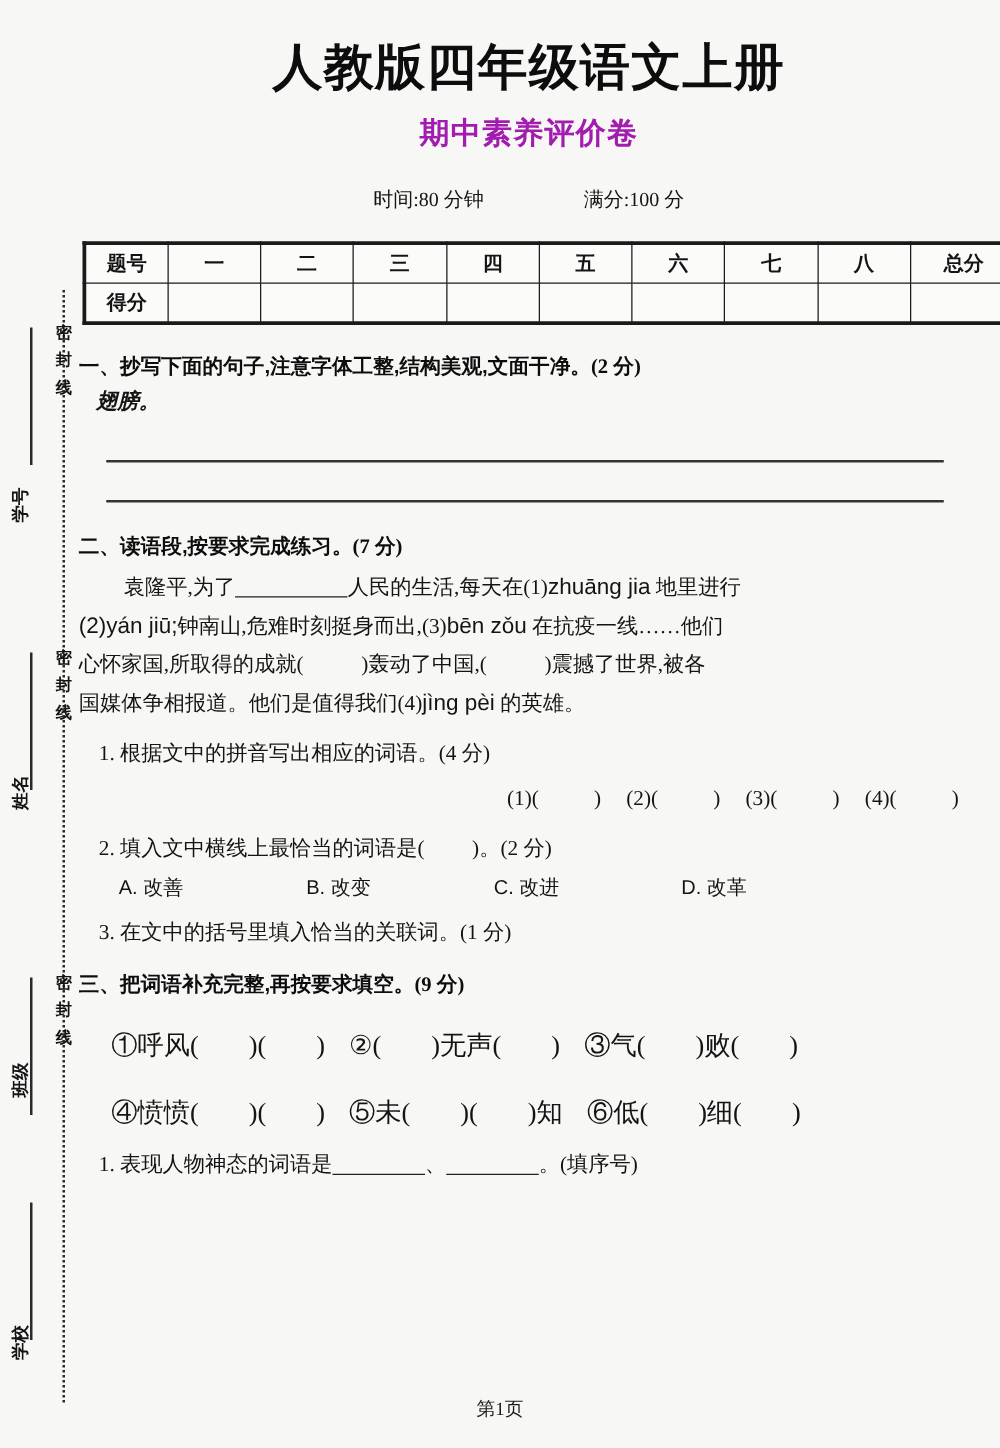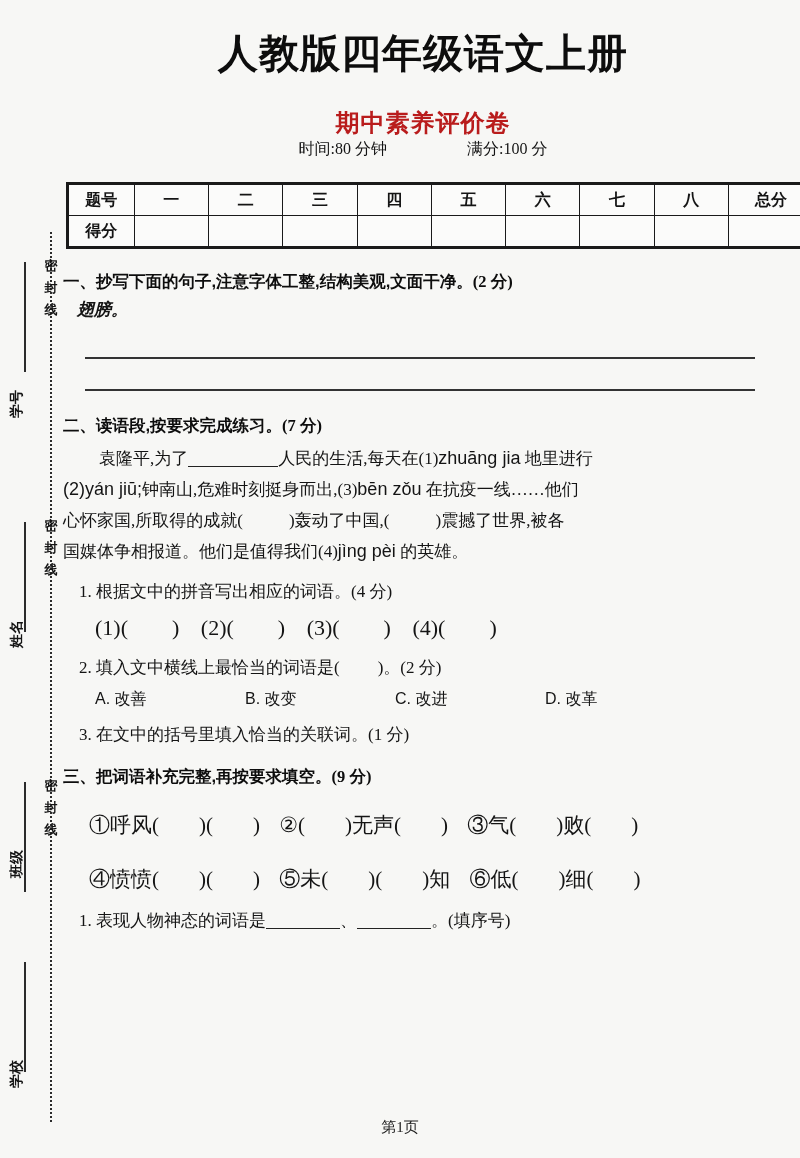"期中素养评价卷" .title-sub { color: #b91c1c -> #a21caf; margin-top: 26px -> 9px }
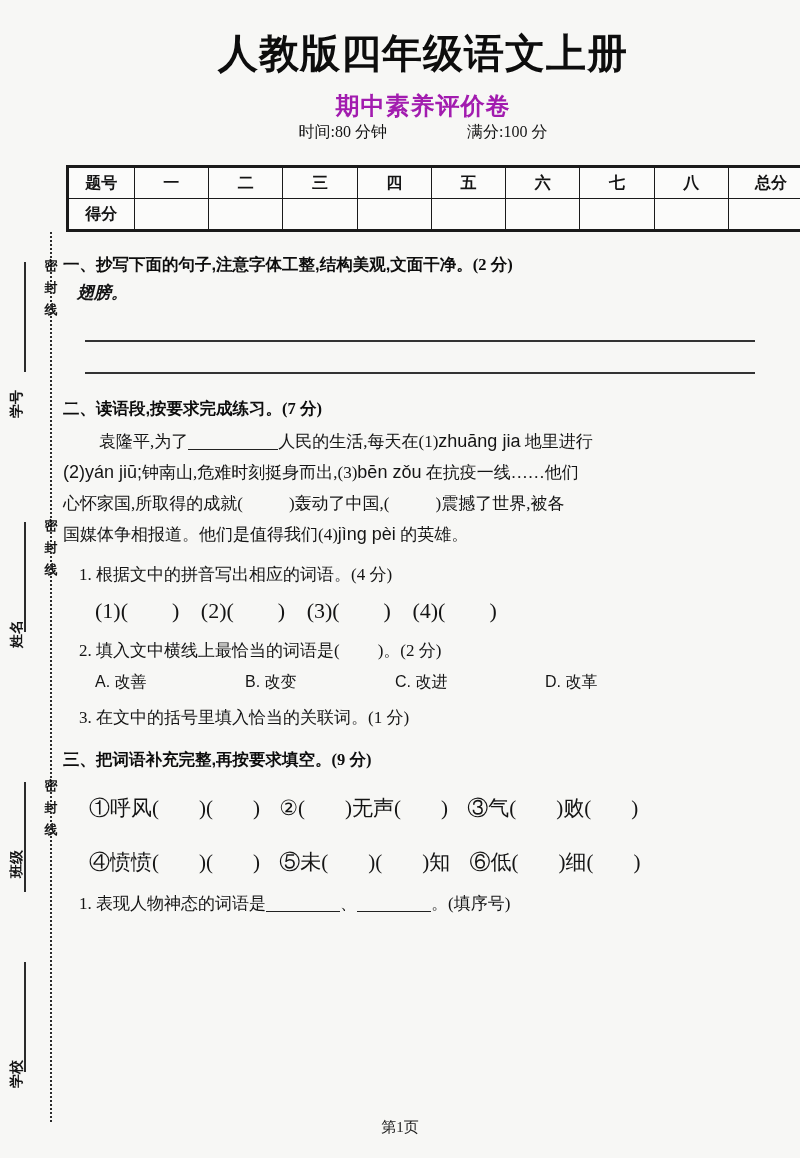"时间:80 分钟 满分:100 分" .meta-row { margin-top: none -> 28px }
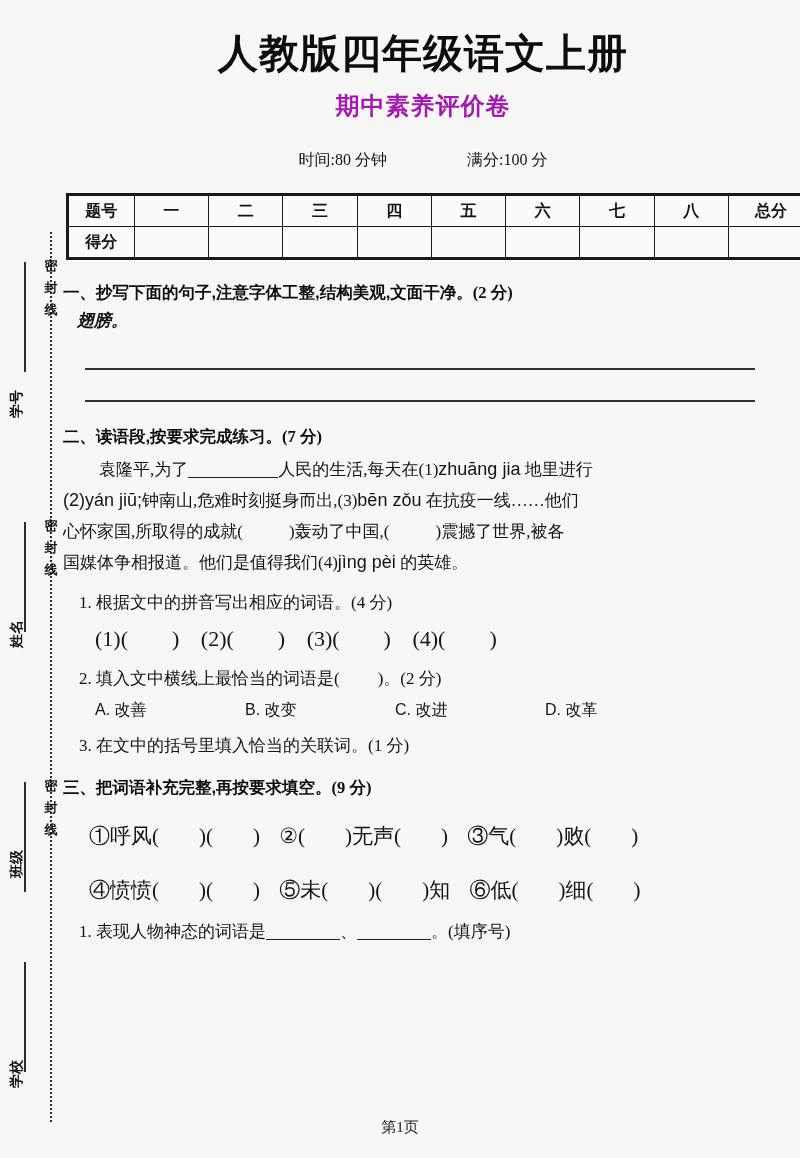"(1)( ) (2)( ) (3)(" .blank-row { font-size: 22px -> 17px; text-align: none -> right }
